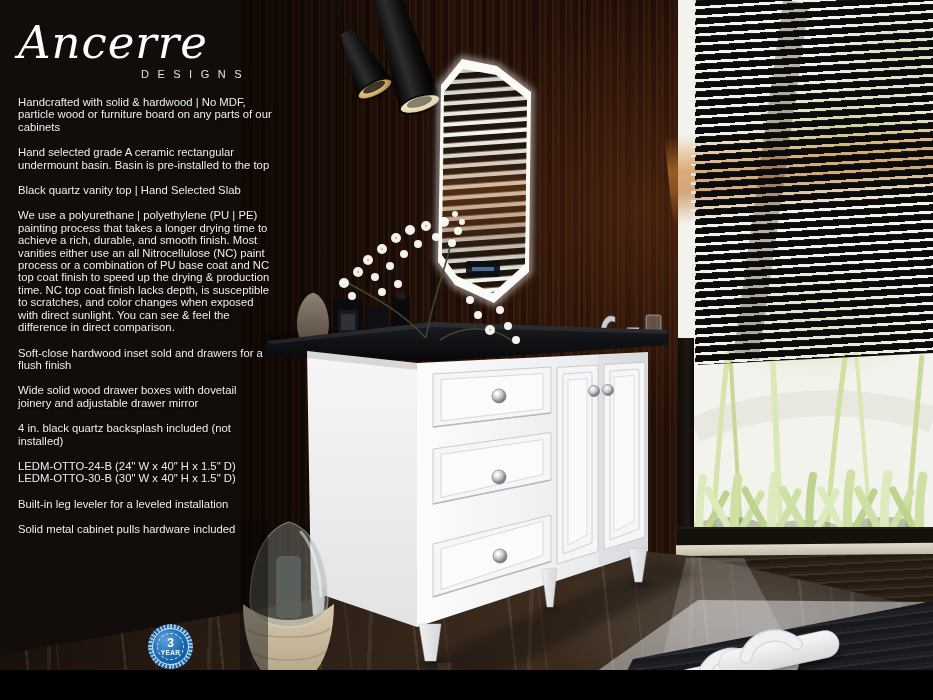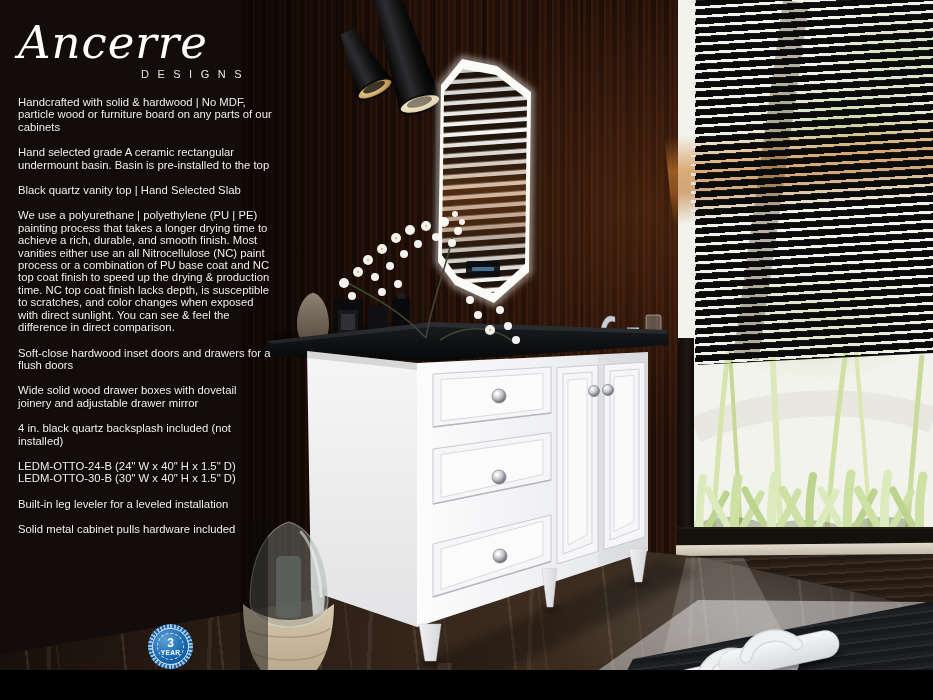"Soft-close hardwood inset doors and" p { text: doors and drawers for a flush doors -> sold and drawers for a flush finish }
